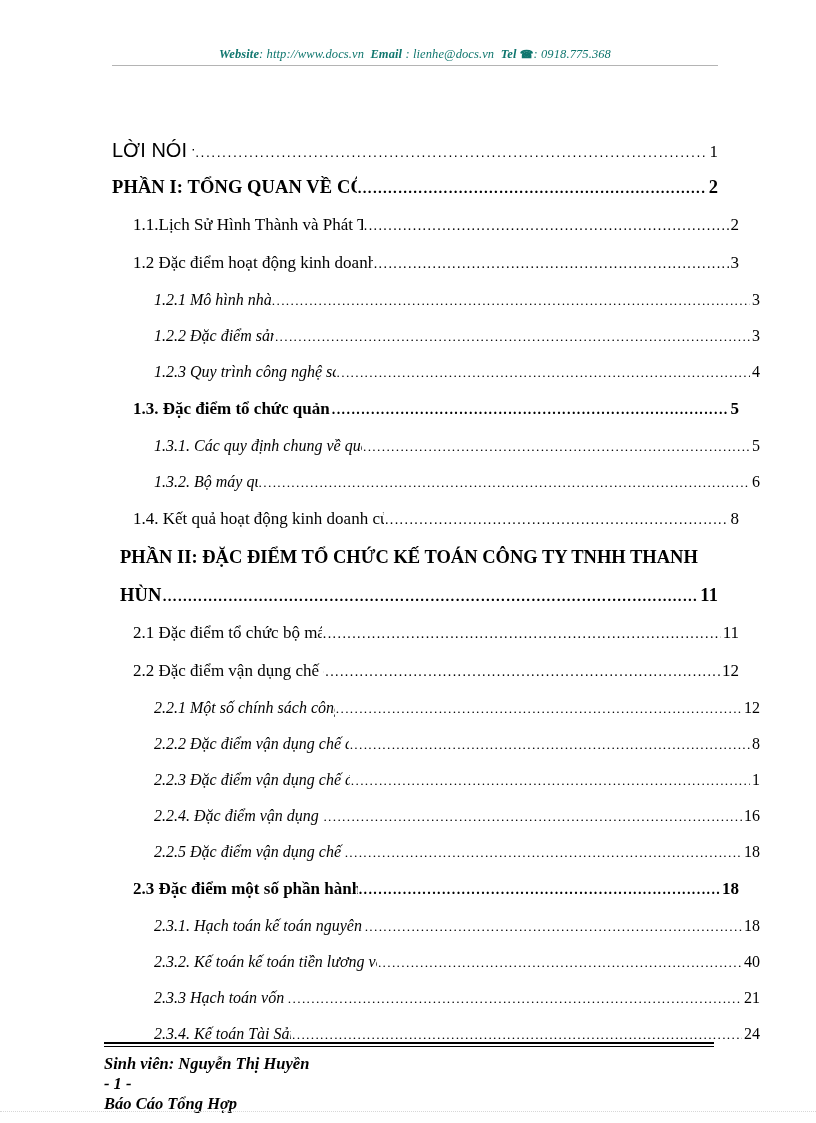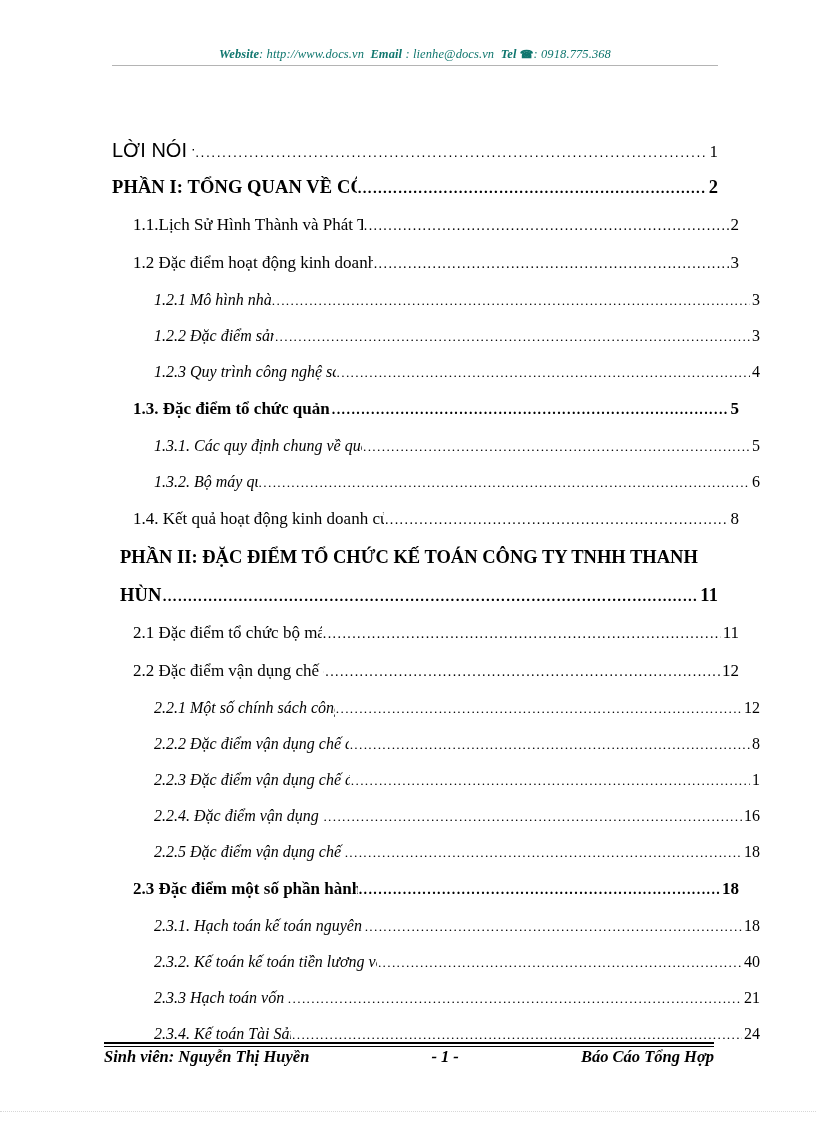"Sinh viên: Nguyễn Thị Huyền" .doc-footer-row { flex-direction: none -> column; margin-top: none -> 7px }
